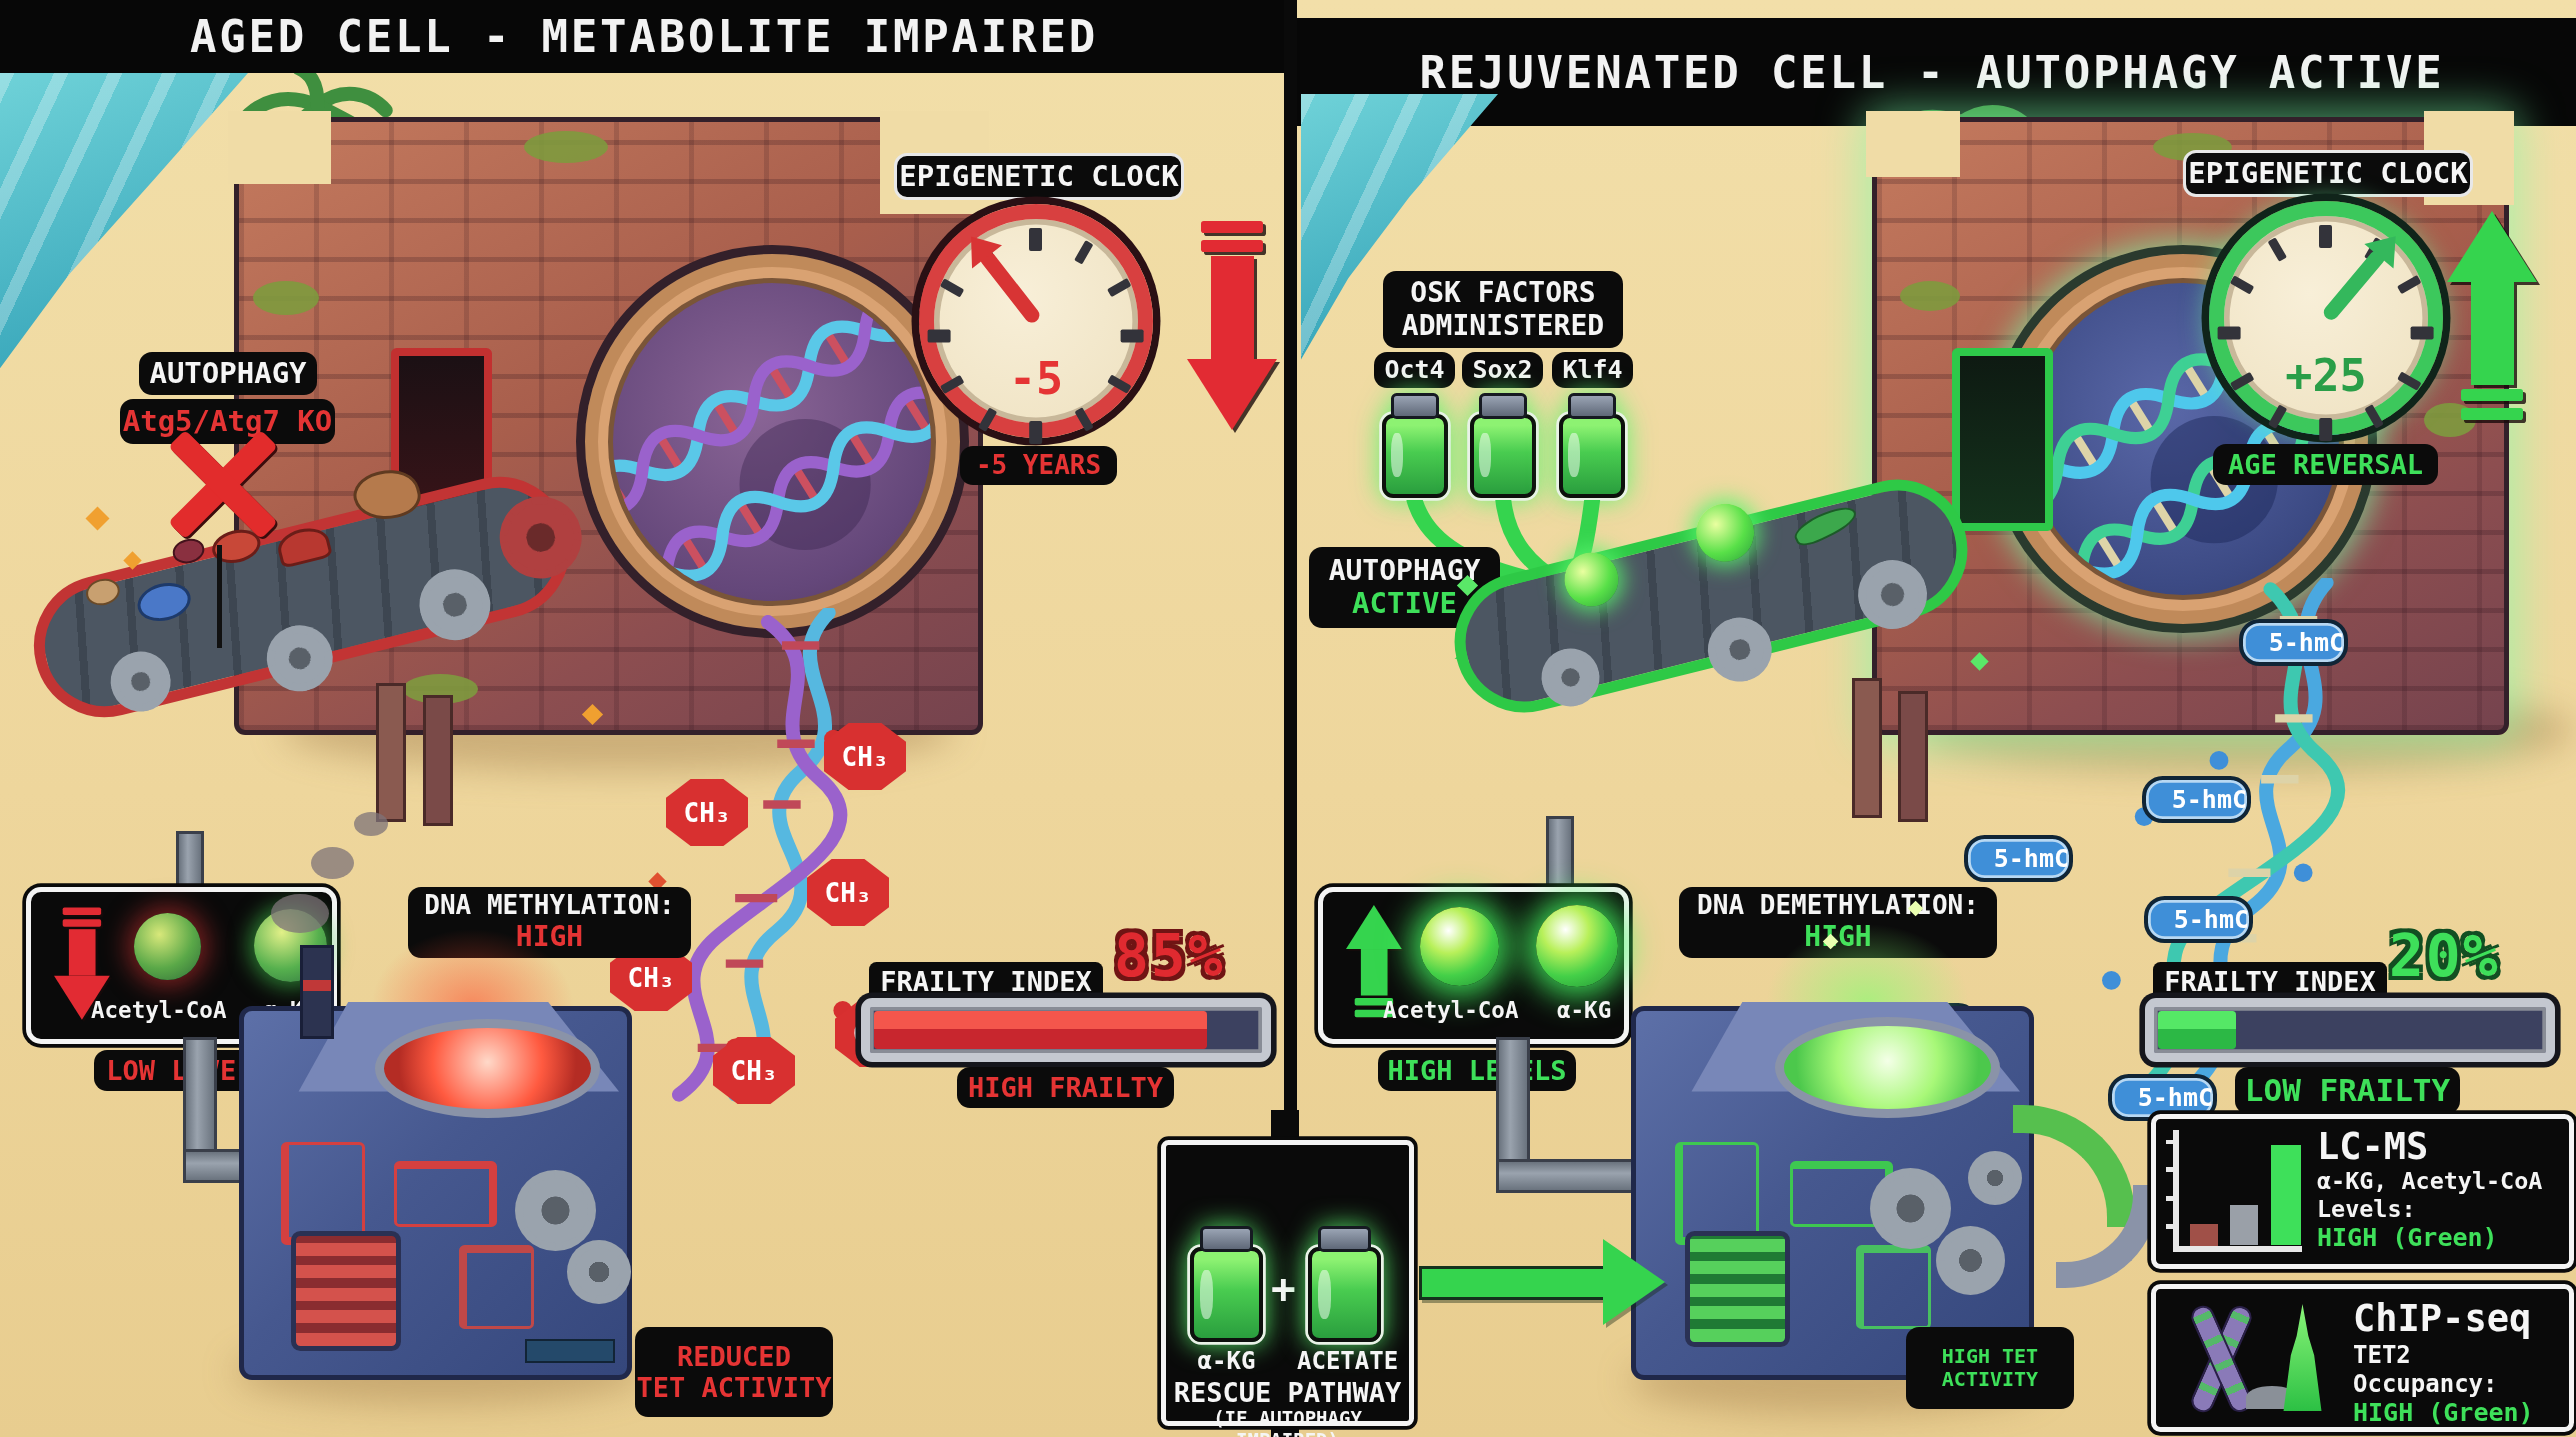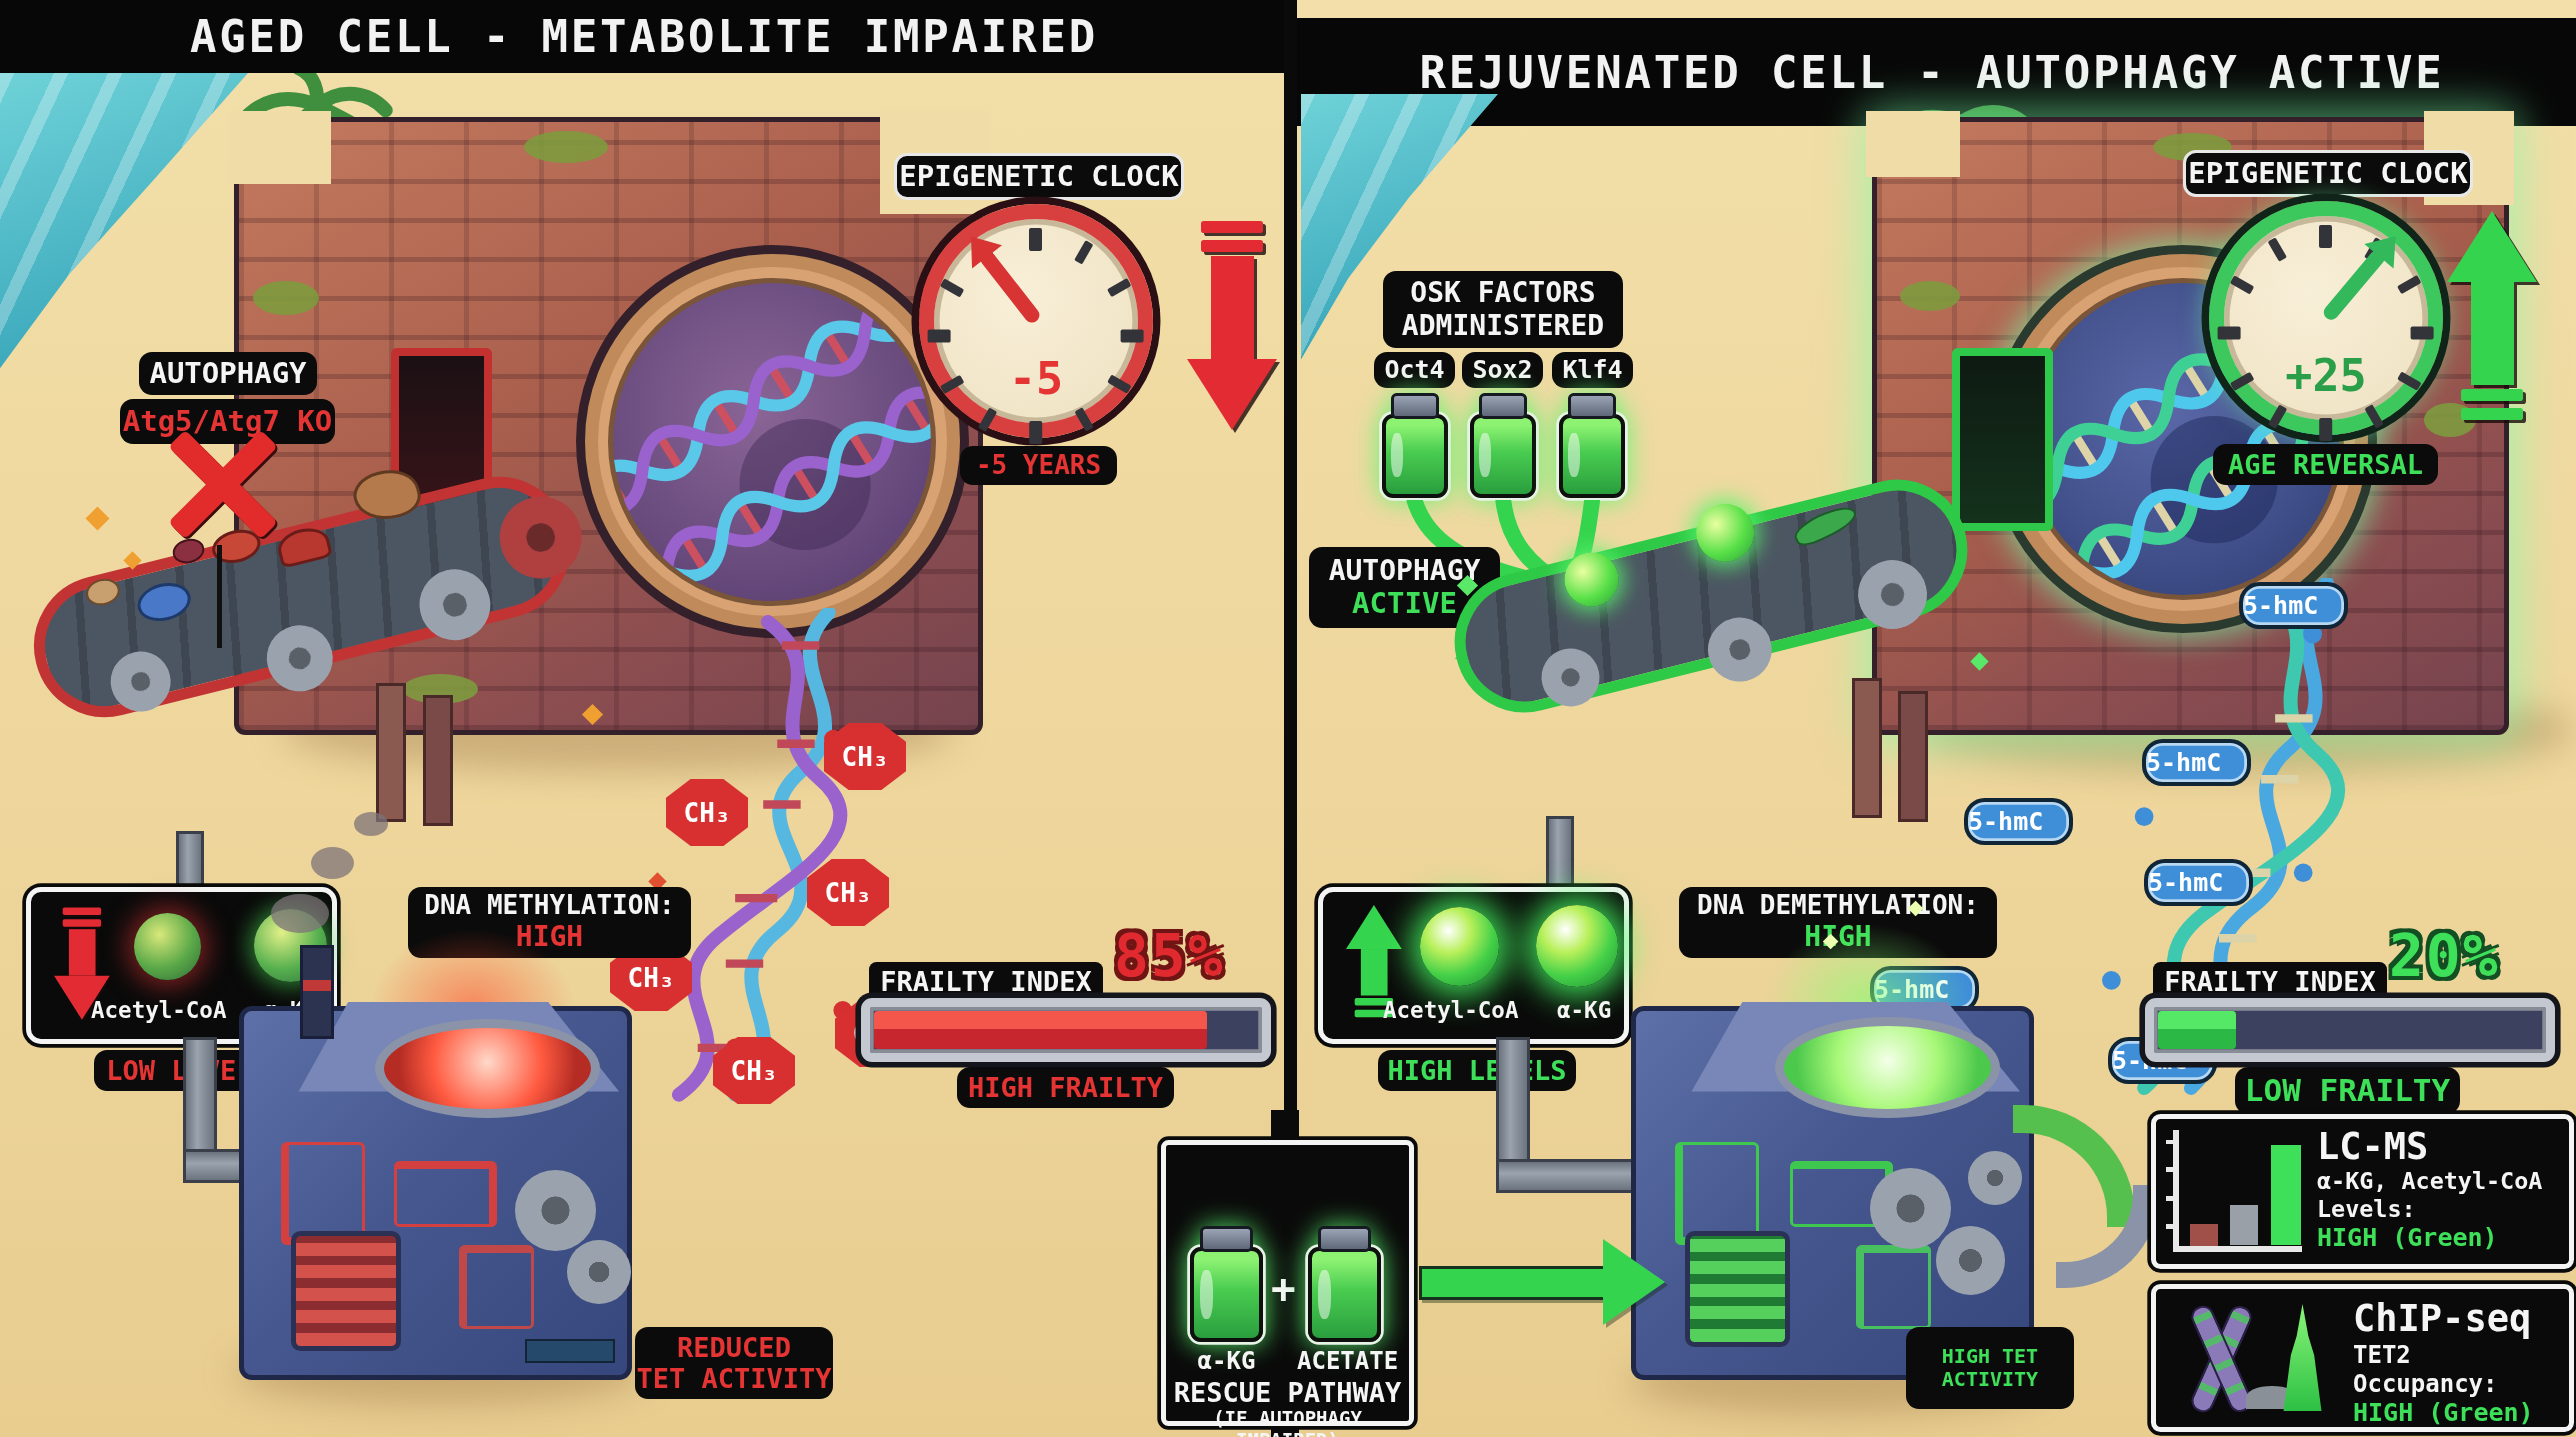"5-hmC" .taghmc { justify-content: flex-start -> flex-end; margin-top: none -> 37px }
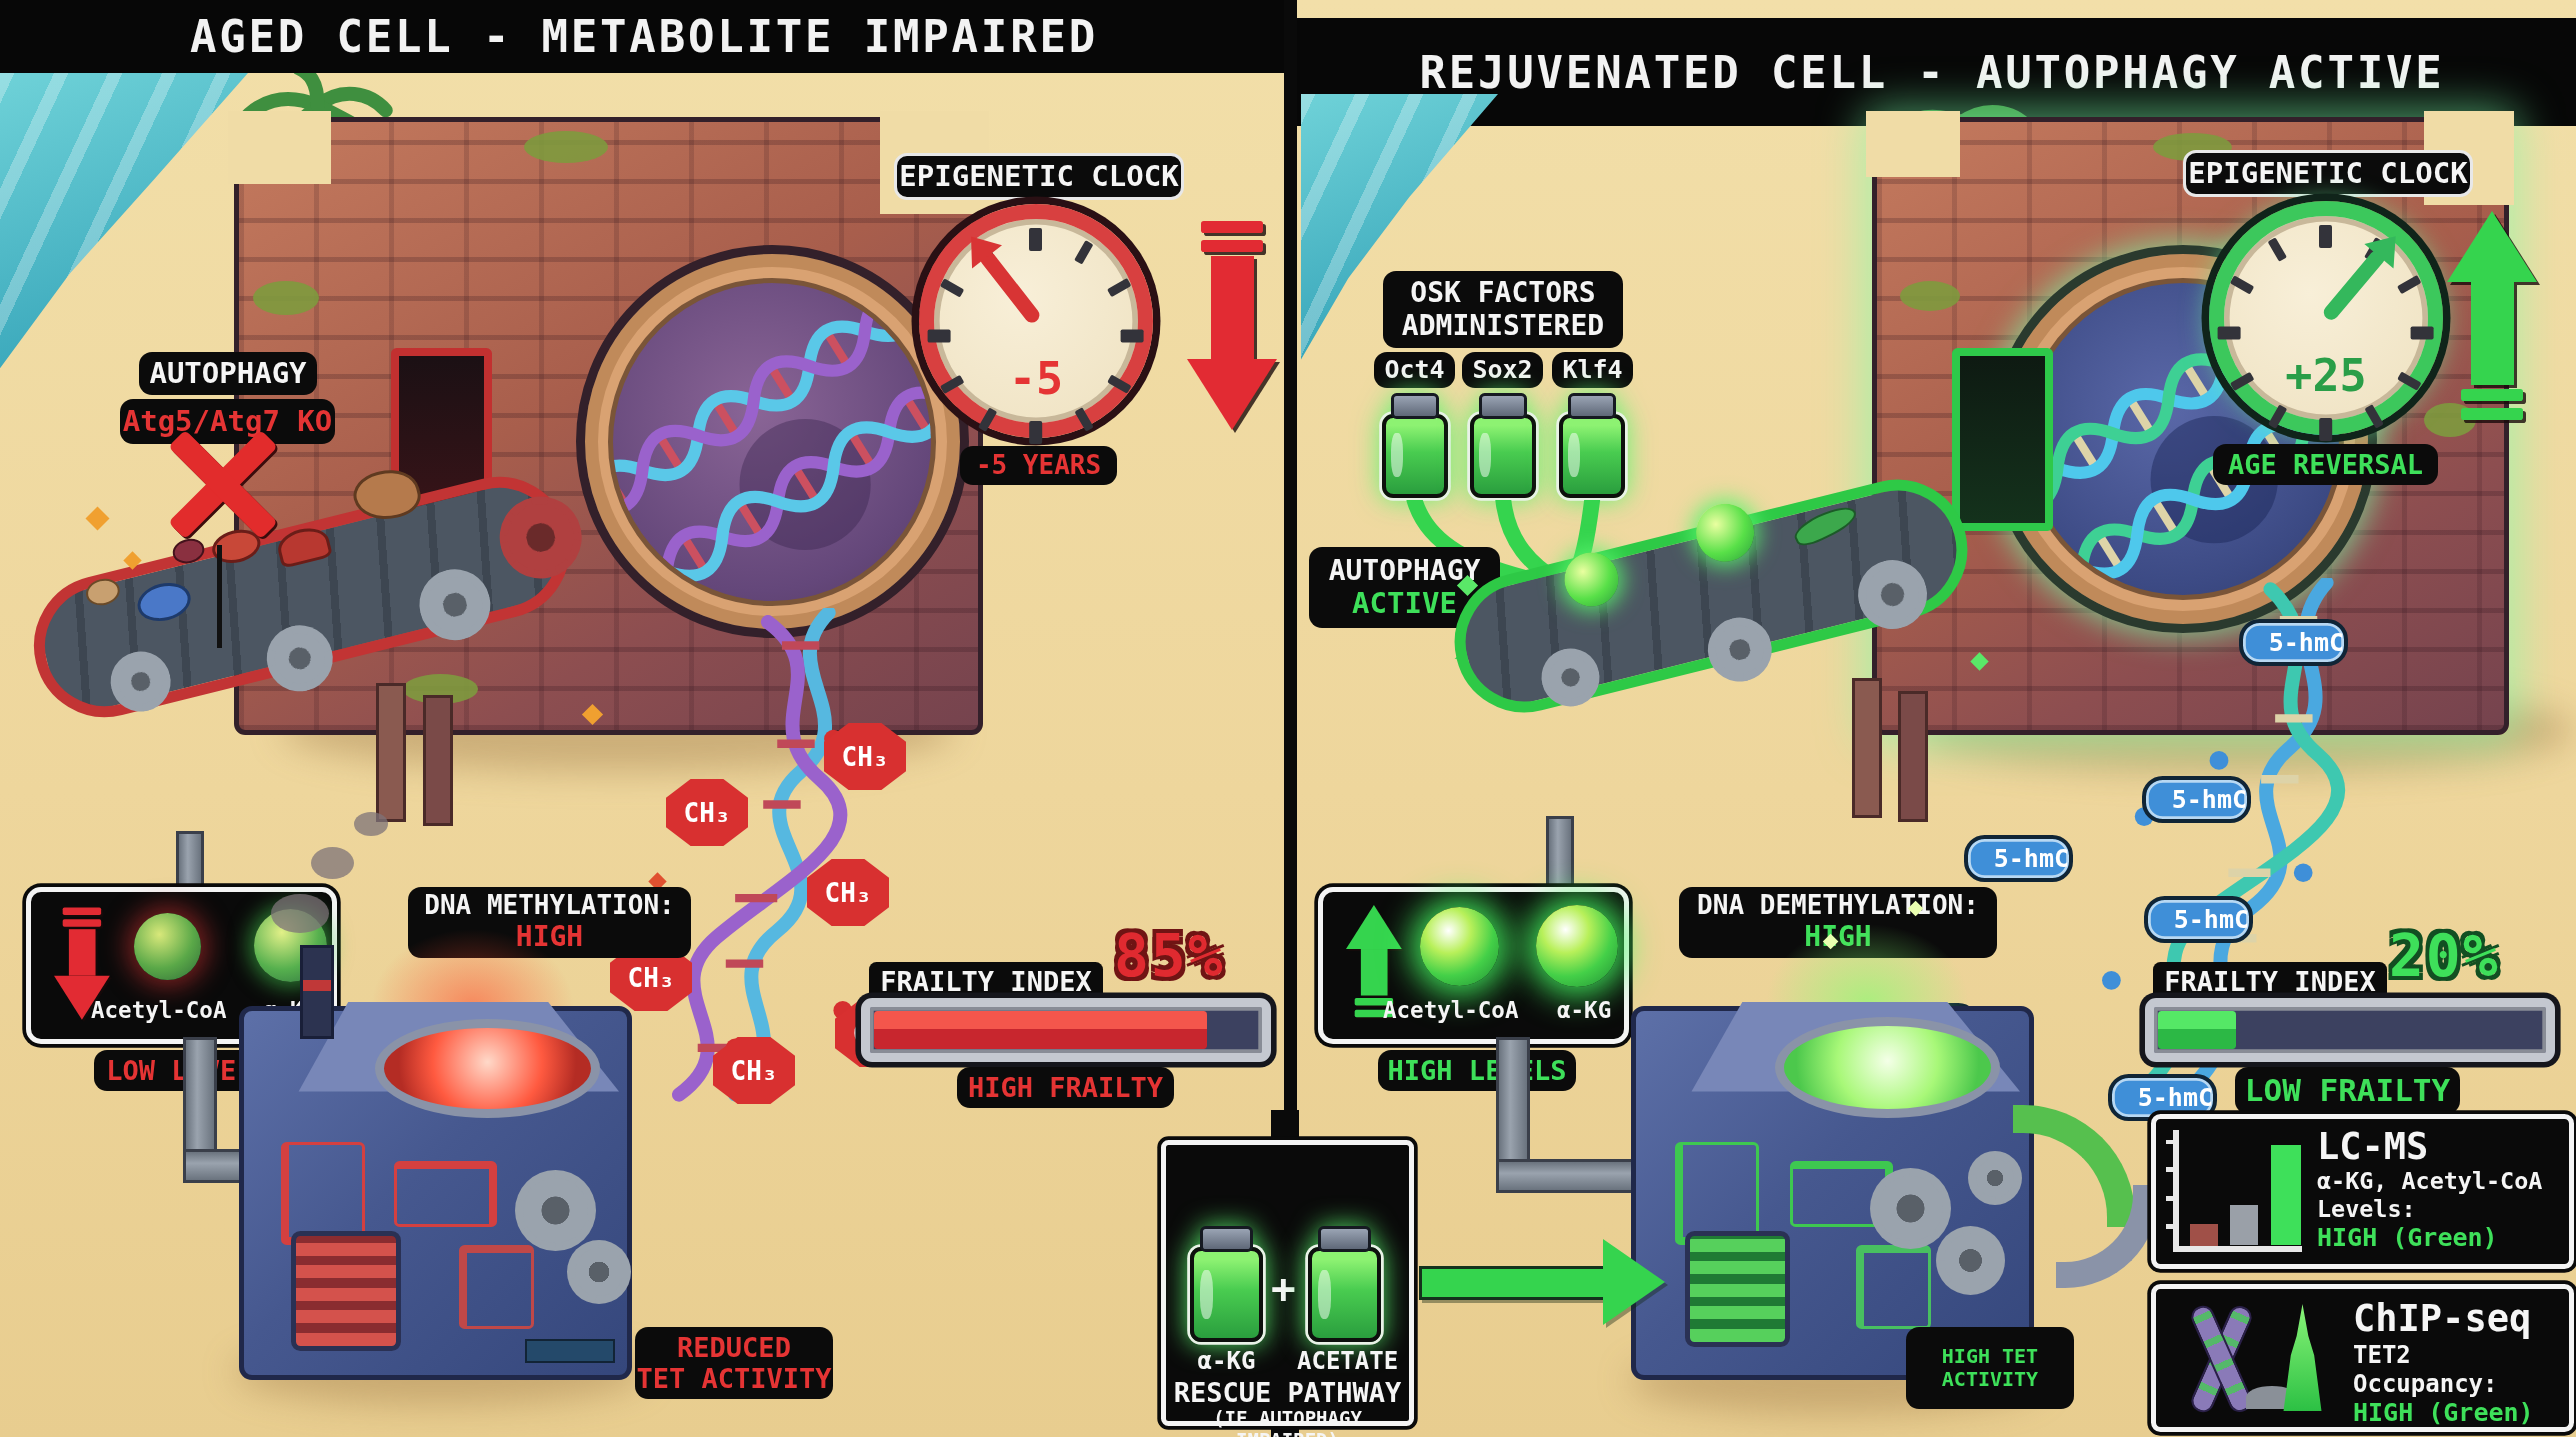"REDUCED" div.pill { height: 72px -> 90px }
